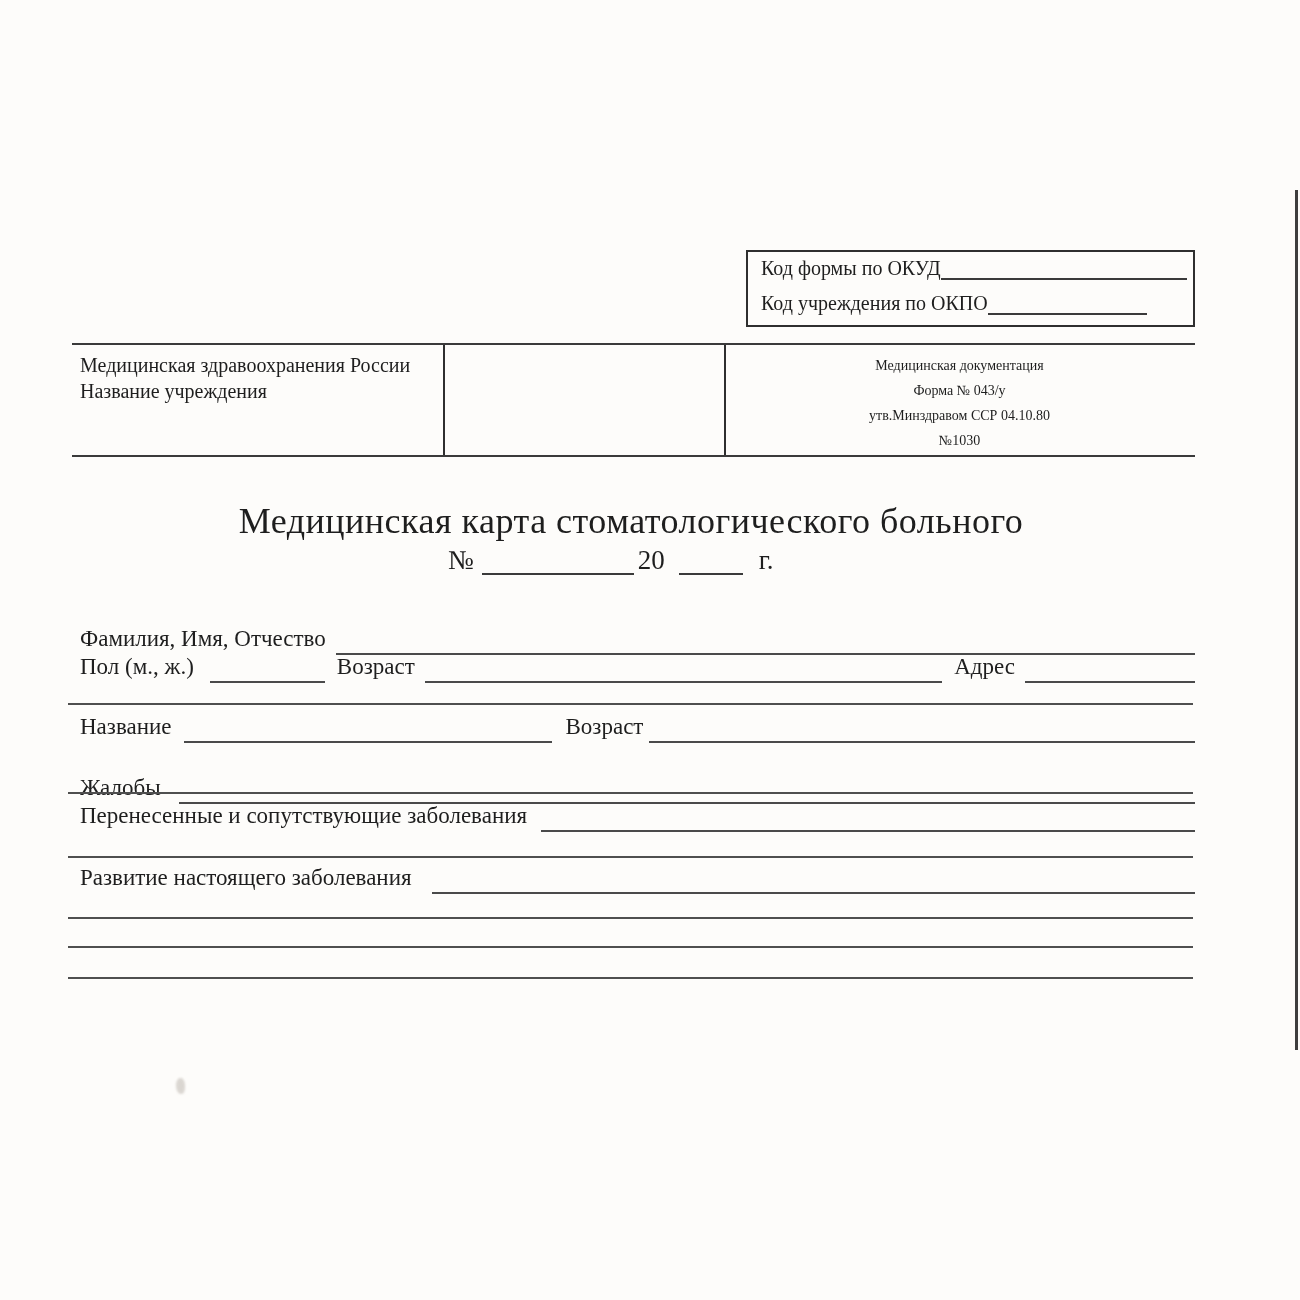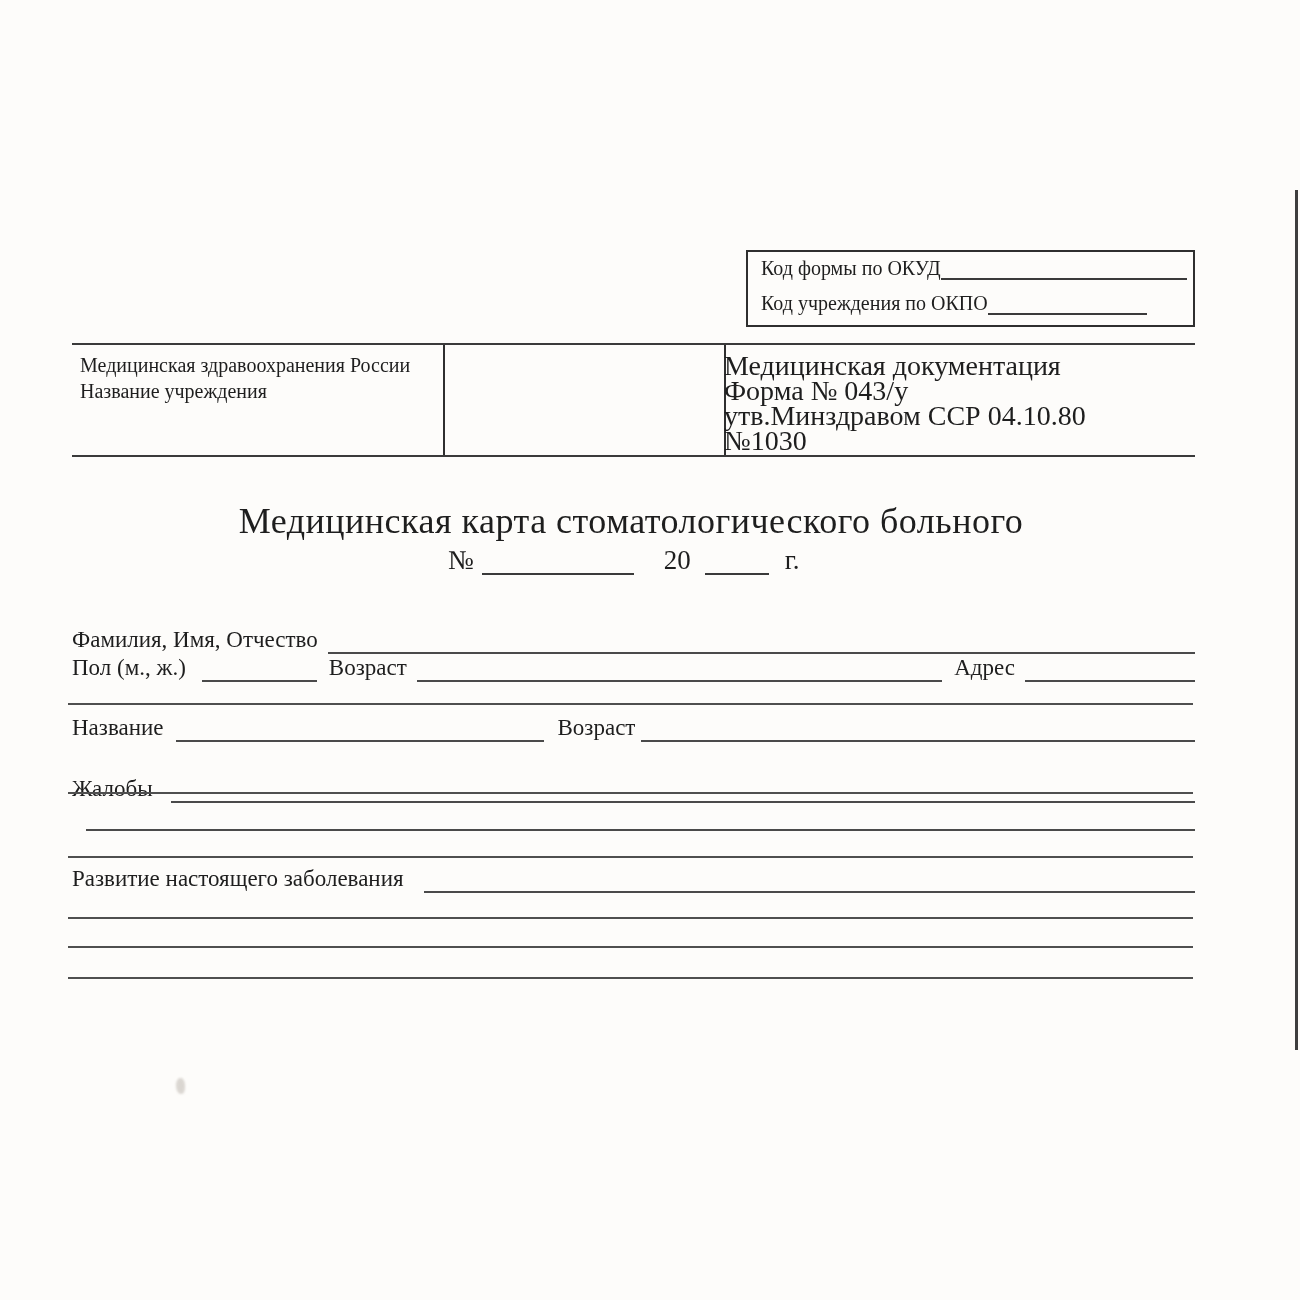"Медицинская документация" .hdr-right { font-size: 28px -> 14px; text-align: none -> center }
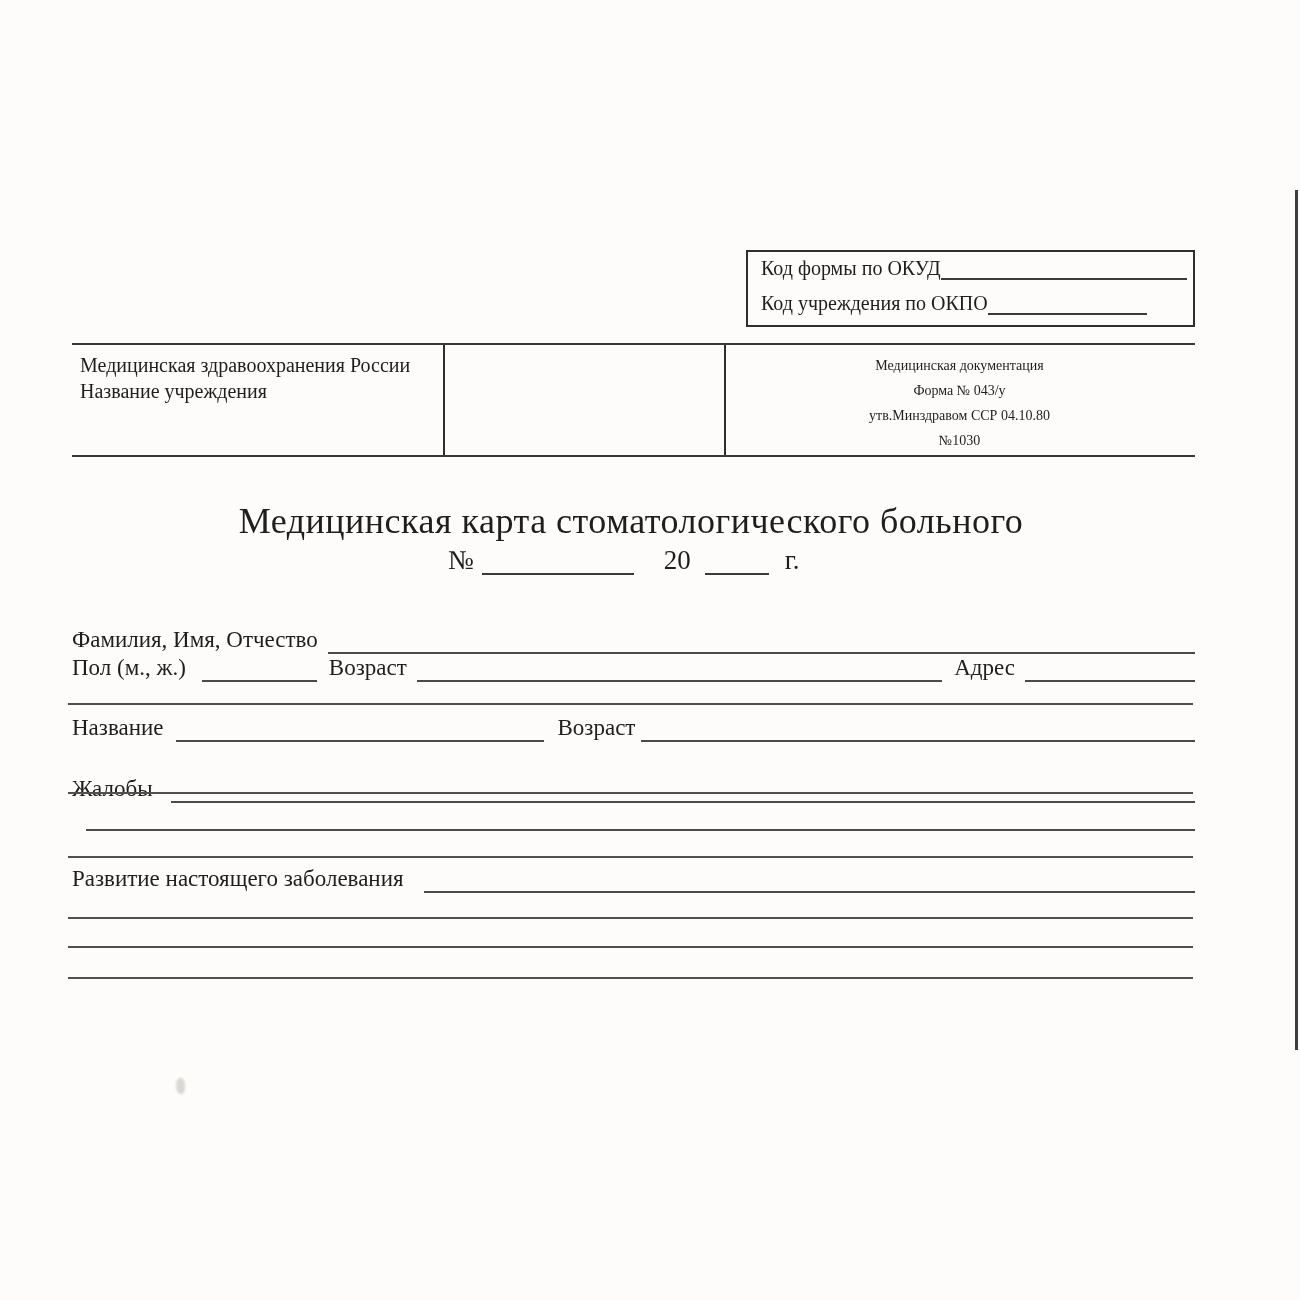"20" .num-row .t20 { margin-left: 30px -> 4px }
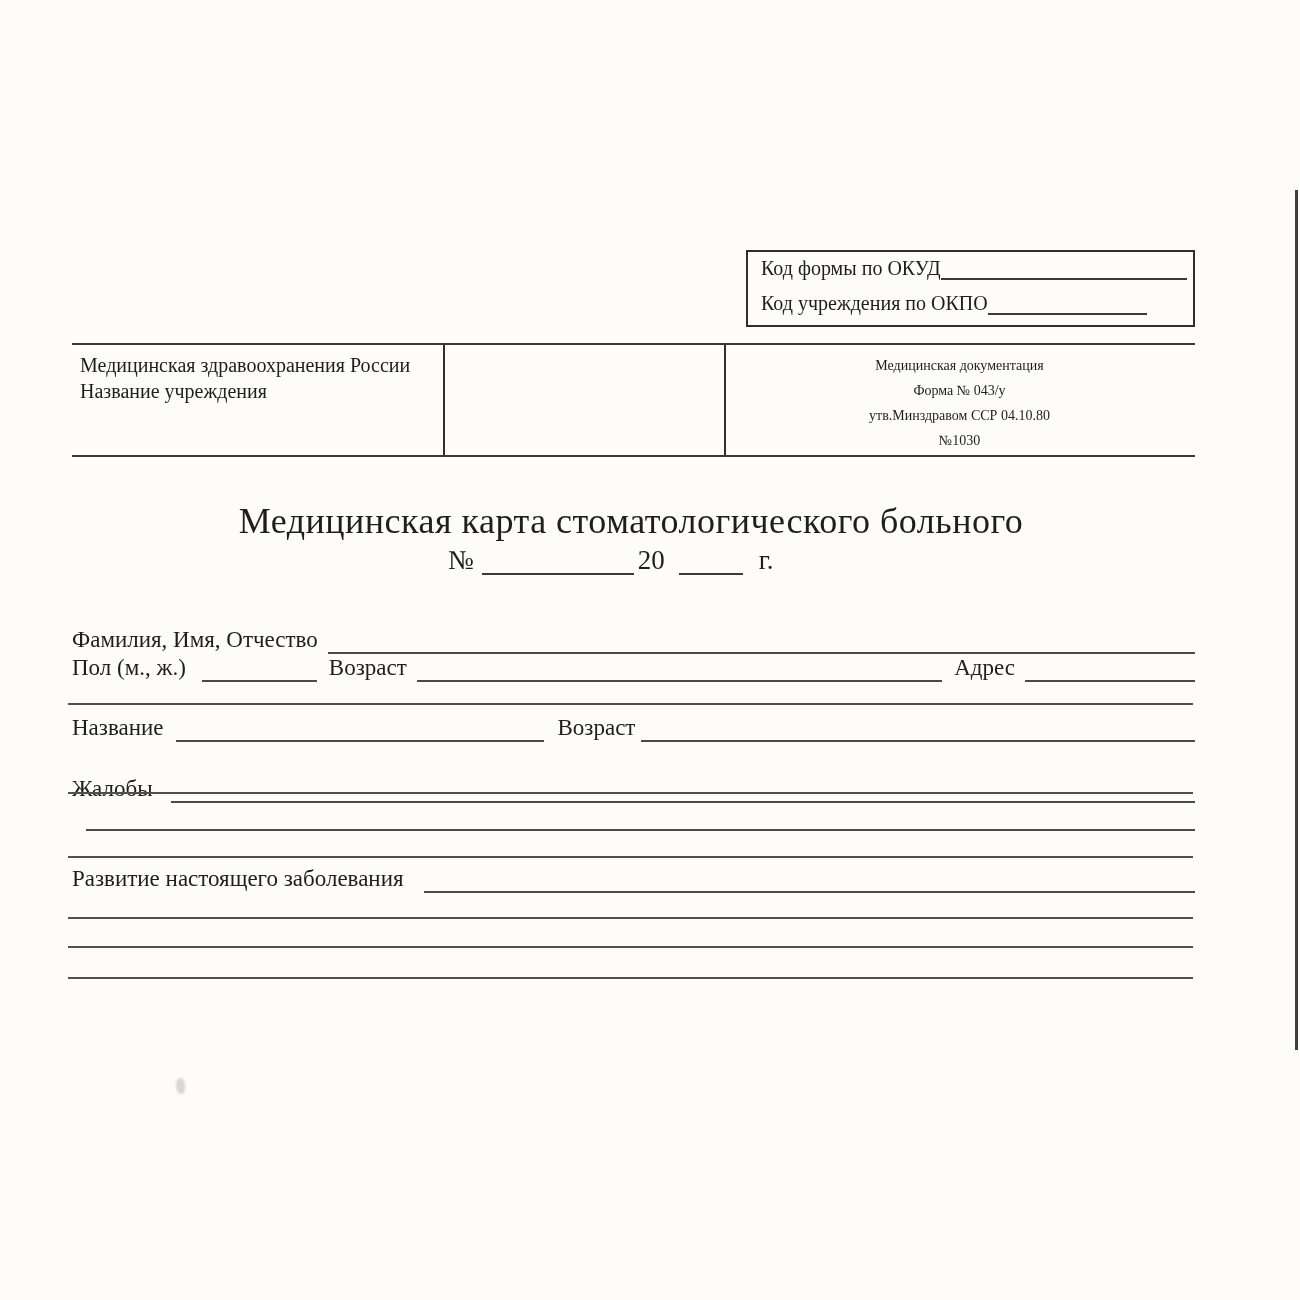"Фамилия, Имя, Отчество" .frow { align-items: center -> flex-start; left: 72px -> 80px }
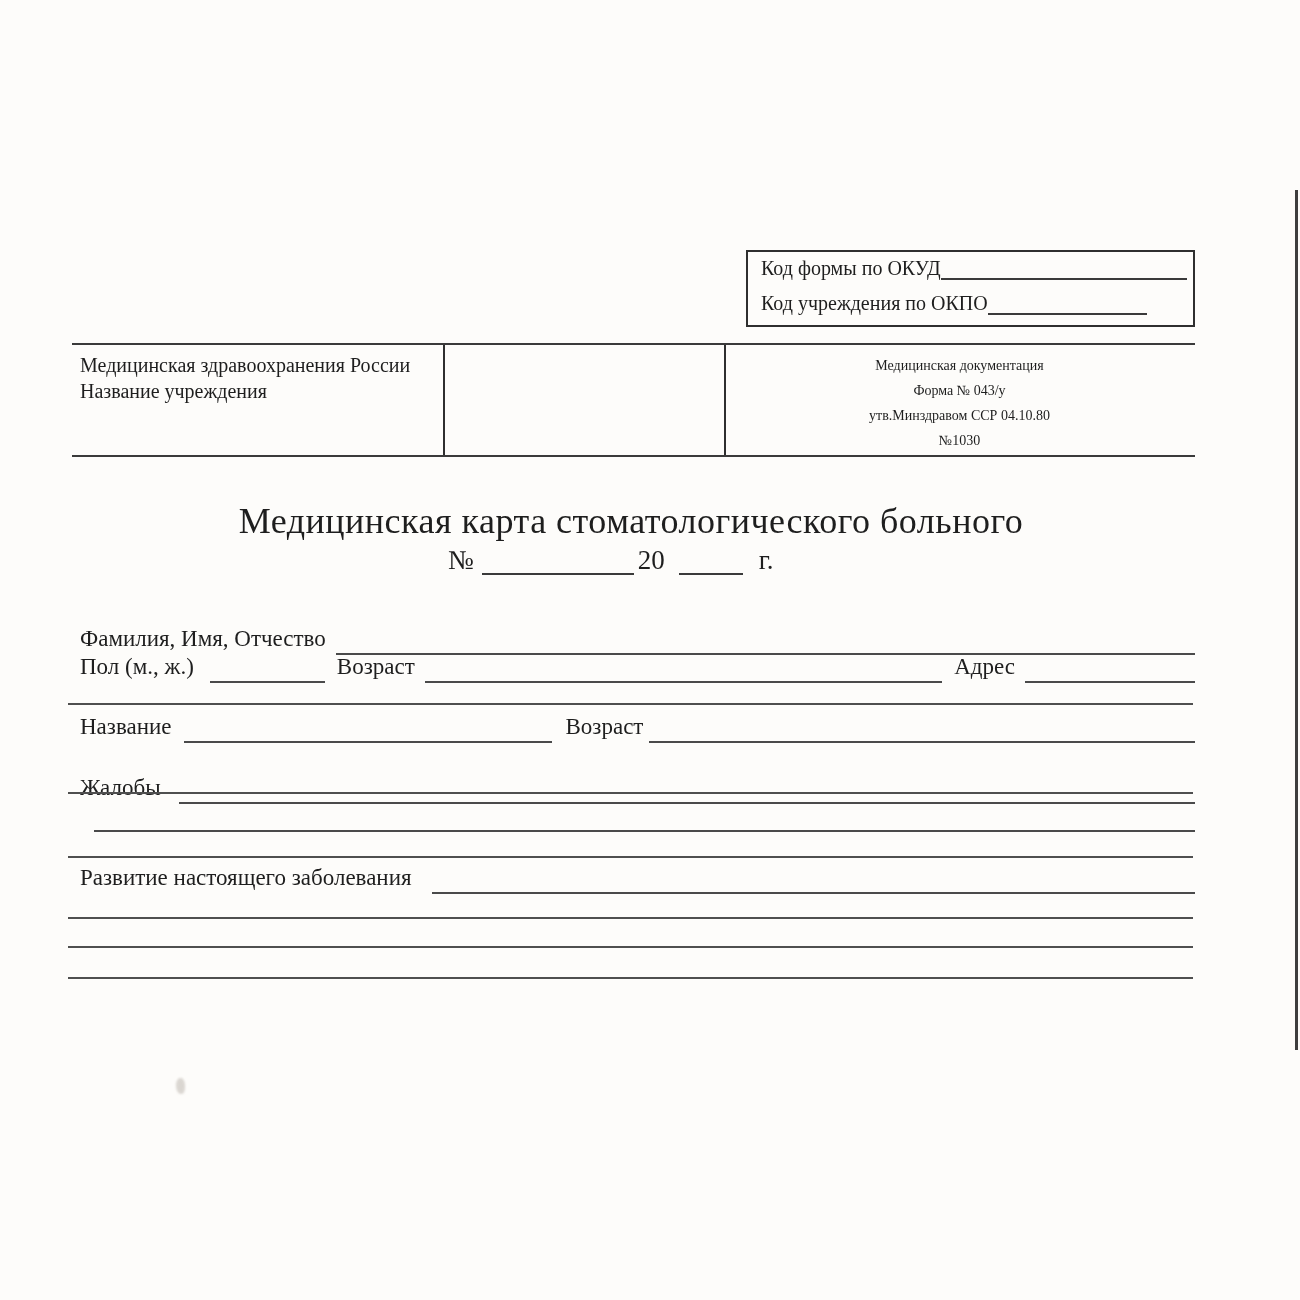"Перенесенные и сопутствующие заболевания" span.lbl { html: none -> <span>Перенесенные и сопутствующие заболевания</span> }
